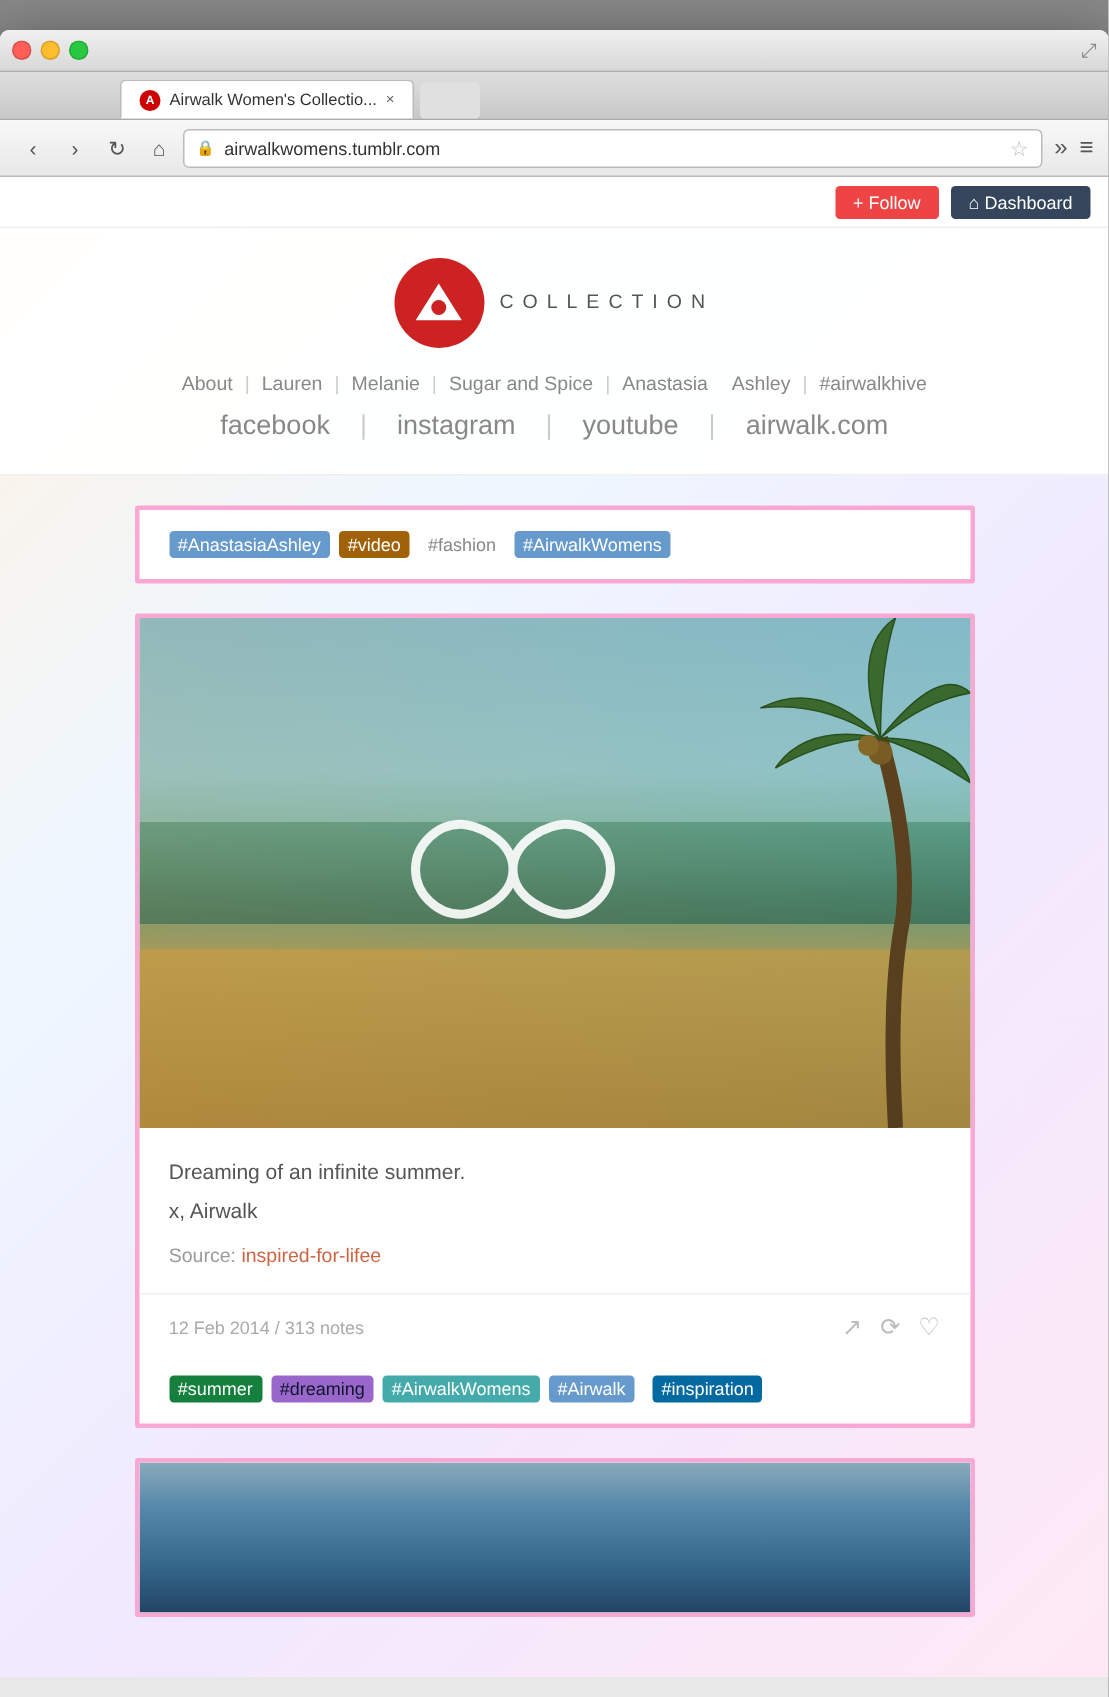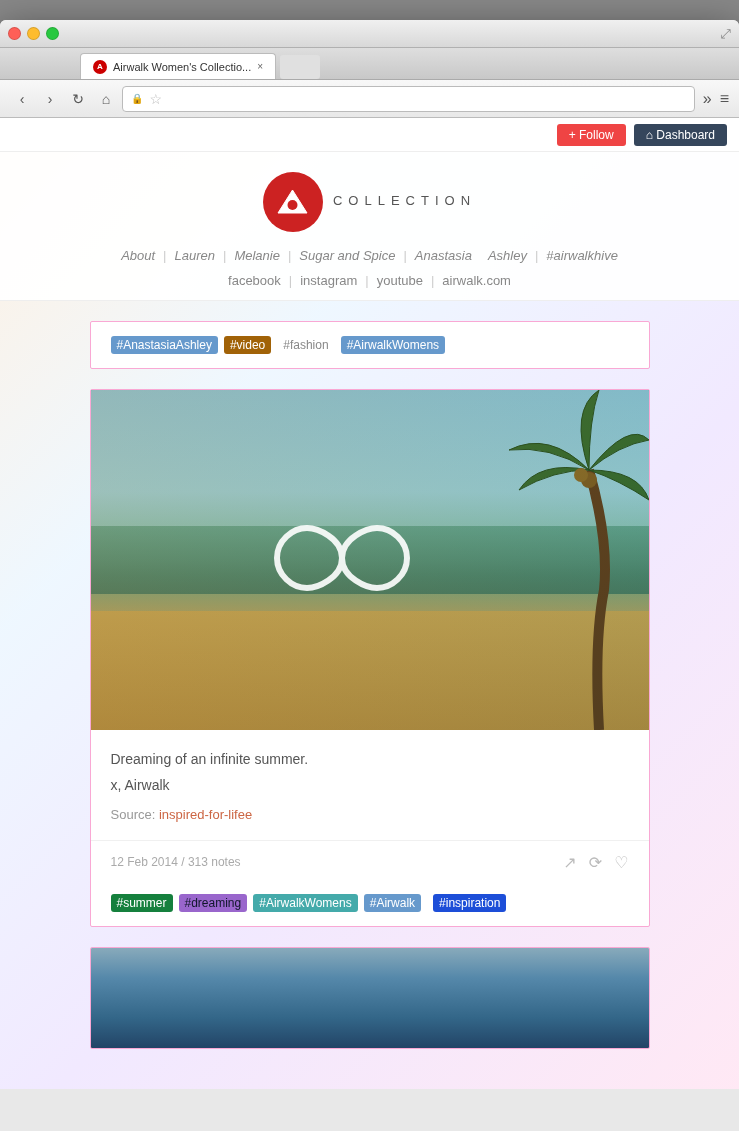"airwalkwomens.tumblr.com" span.address-text { html: none -> <span>airwalkwomens.tumblr.com</span> }
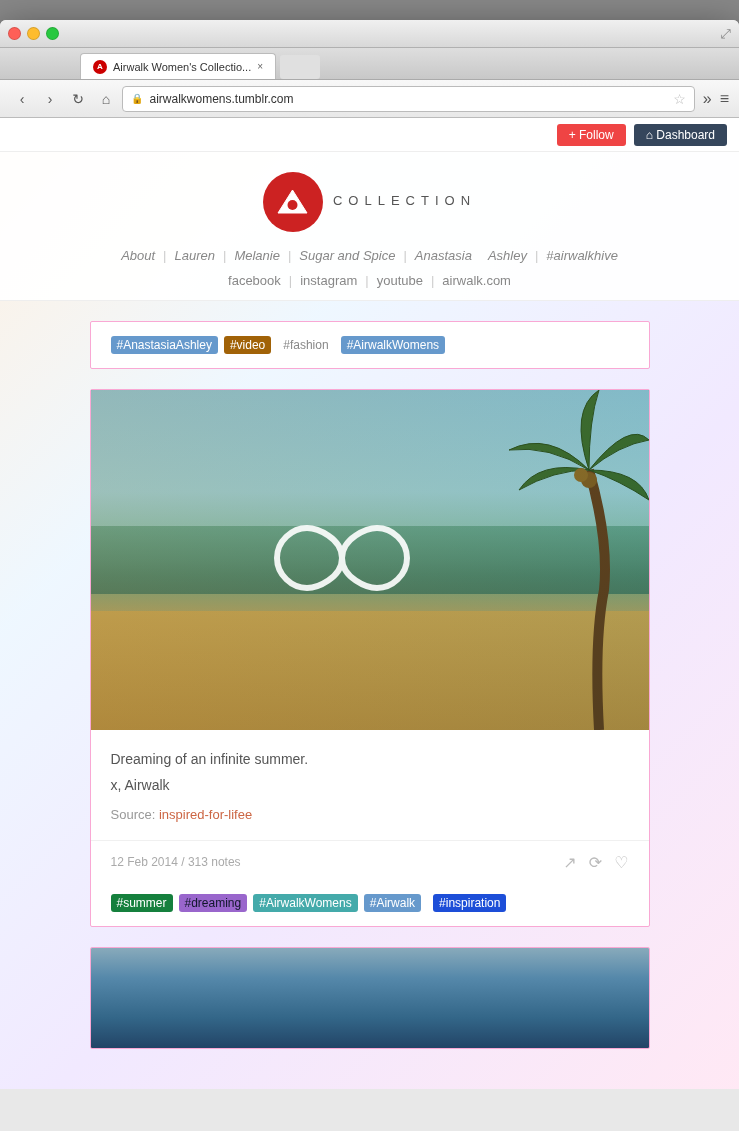"About" .nav-links a { font-style: italic -> none }
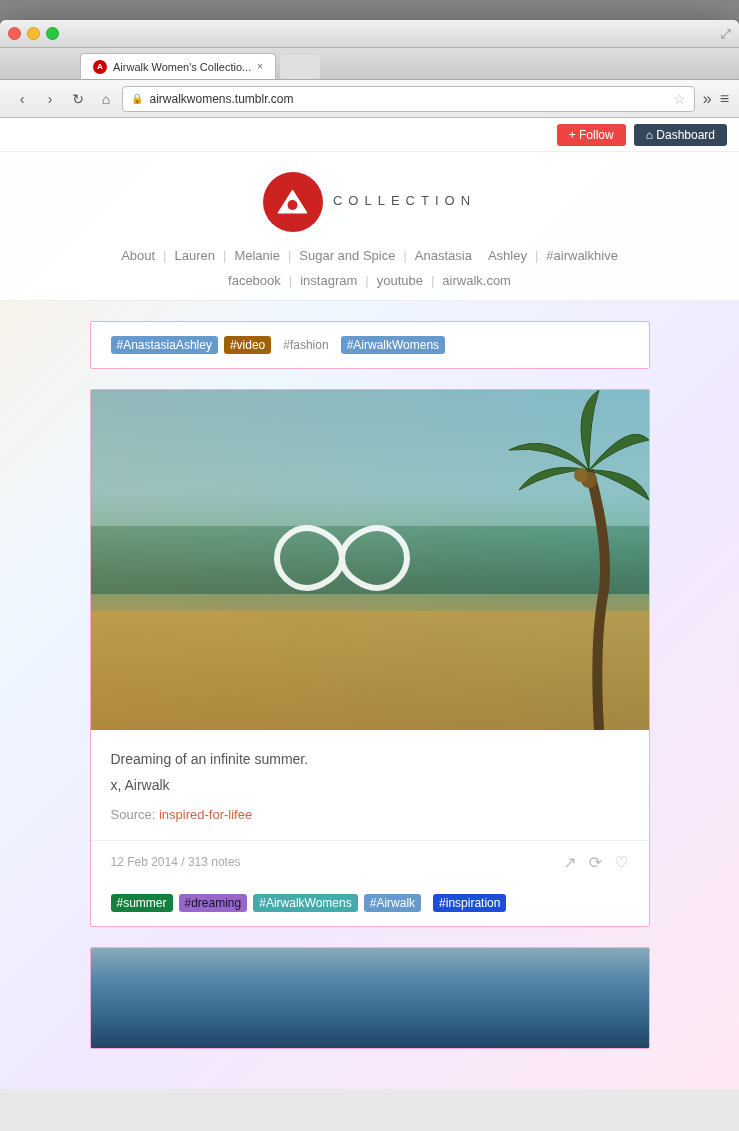"facebook" .social-links { font-size: 13px -> 18px; gap: 2px -> 14px; margin-bottom: 0 -> 10px }
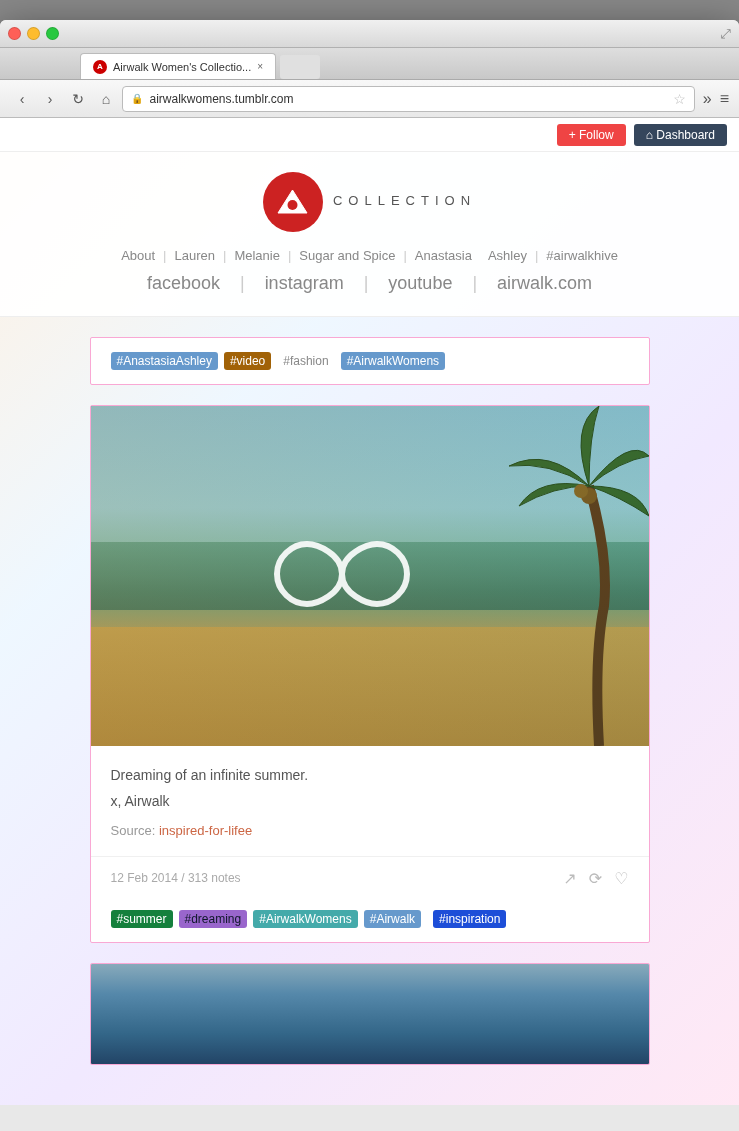"#AnastasiaAshley" .post-card { border: 1px solid #f9a8d4 -> 3px solid #f9a8d4 }
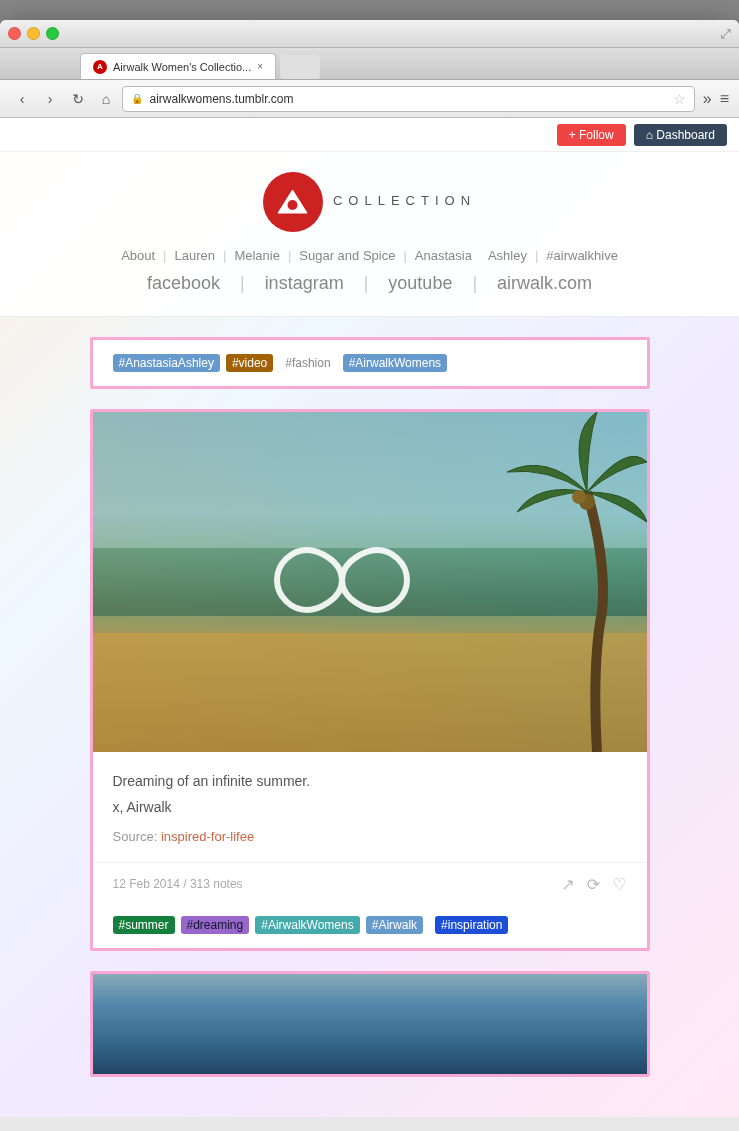"#inspiration" .tag-orange { background: #1d4ed8 -> #0369a1 }
